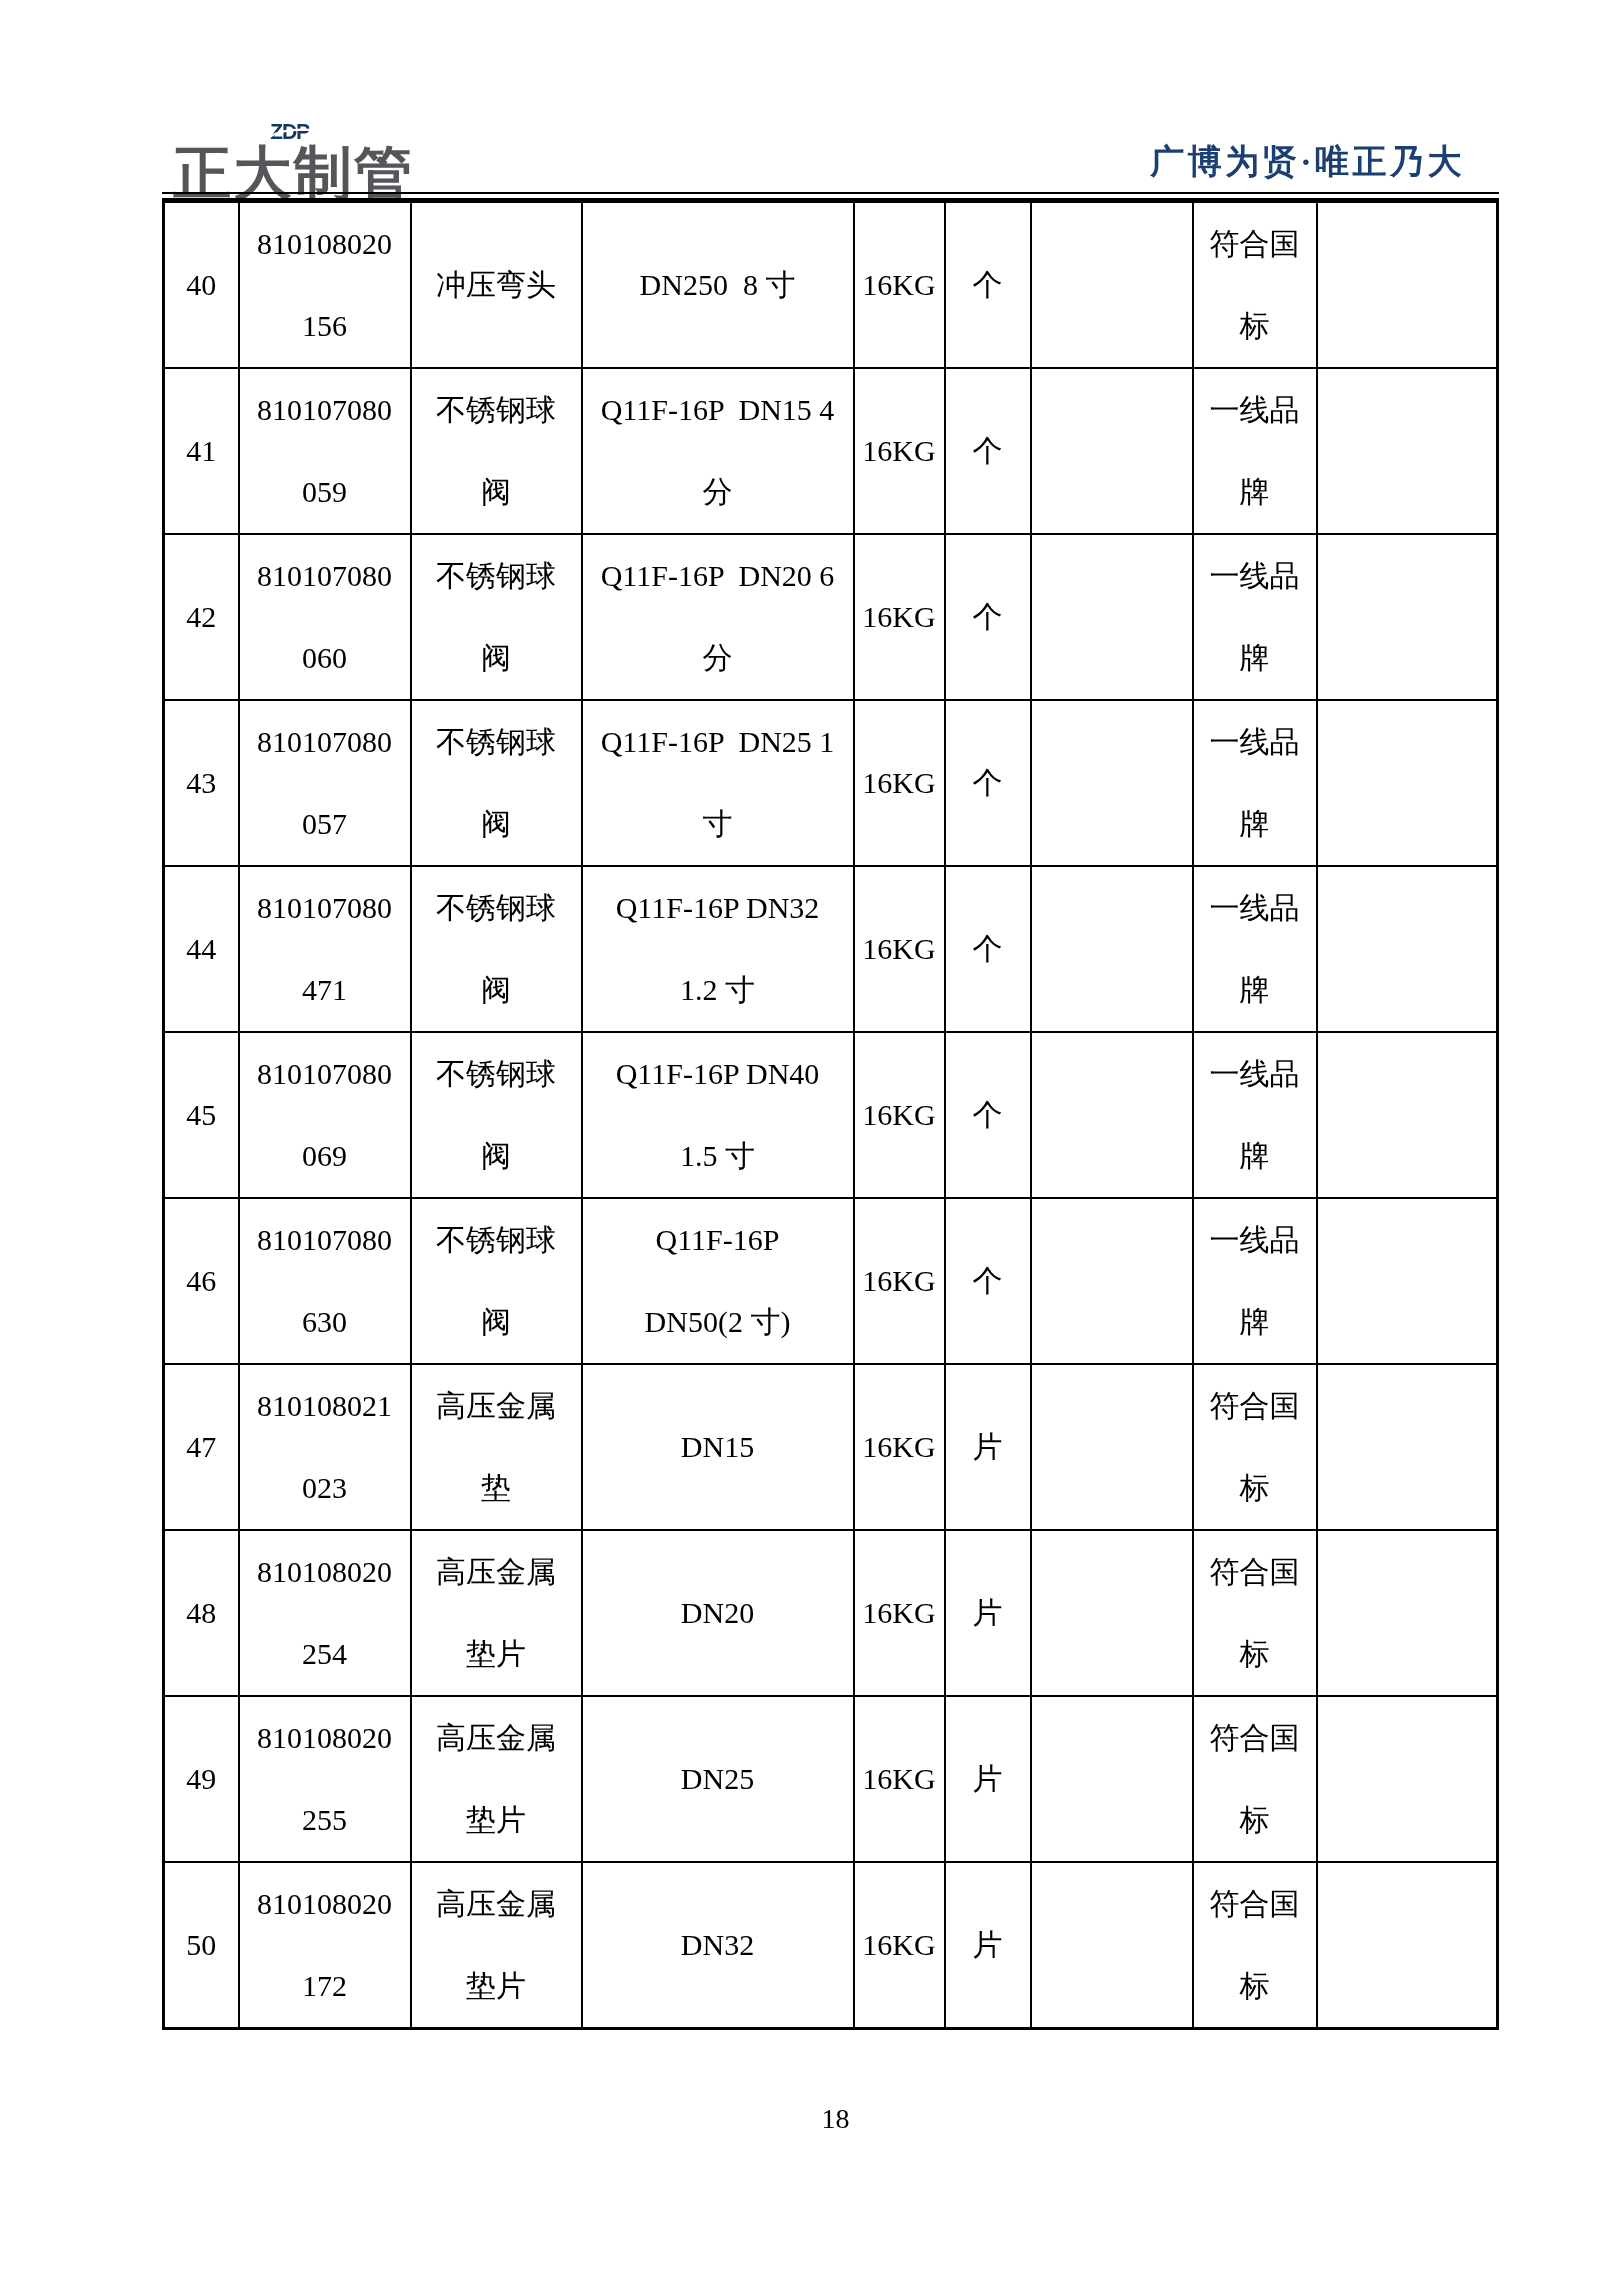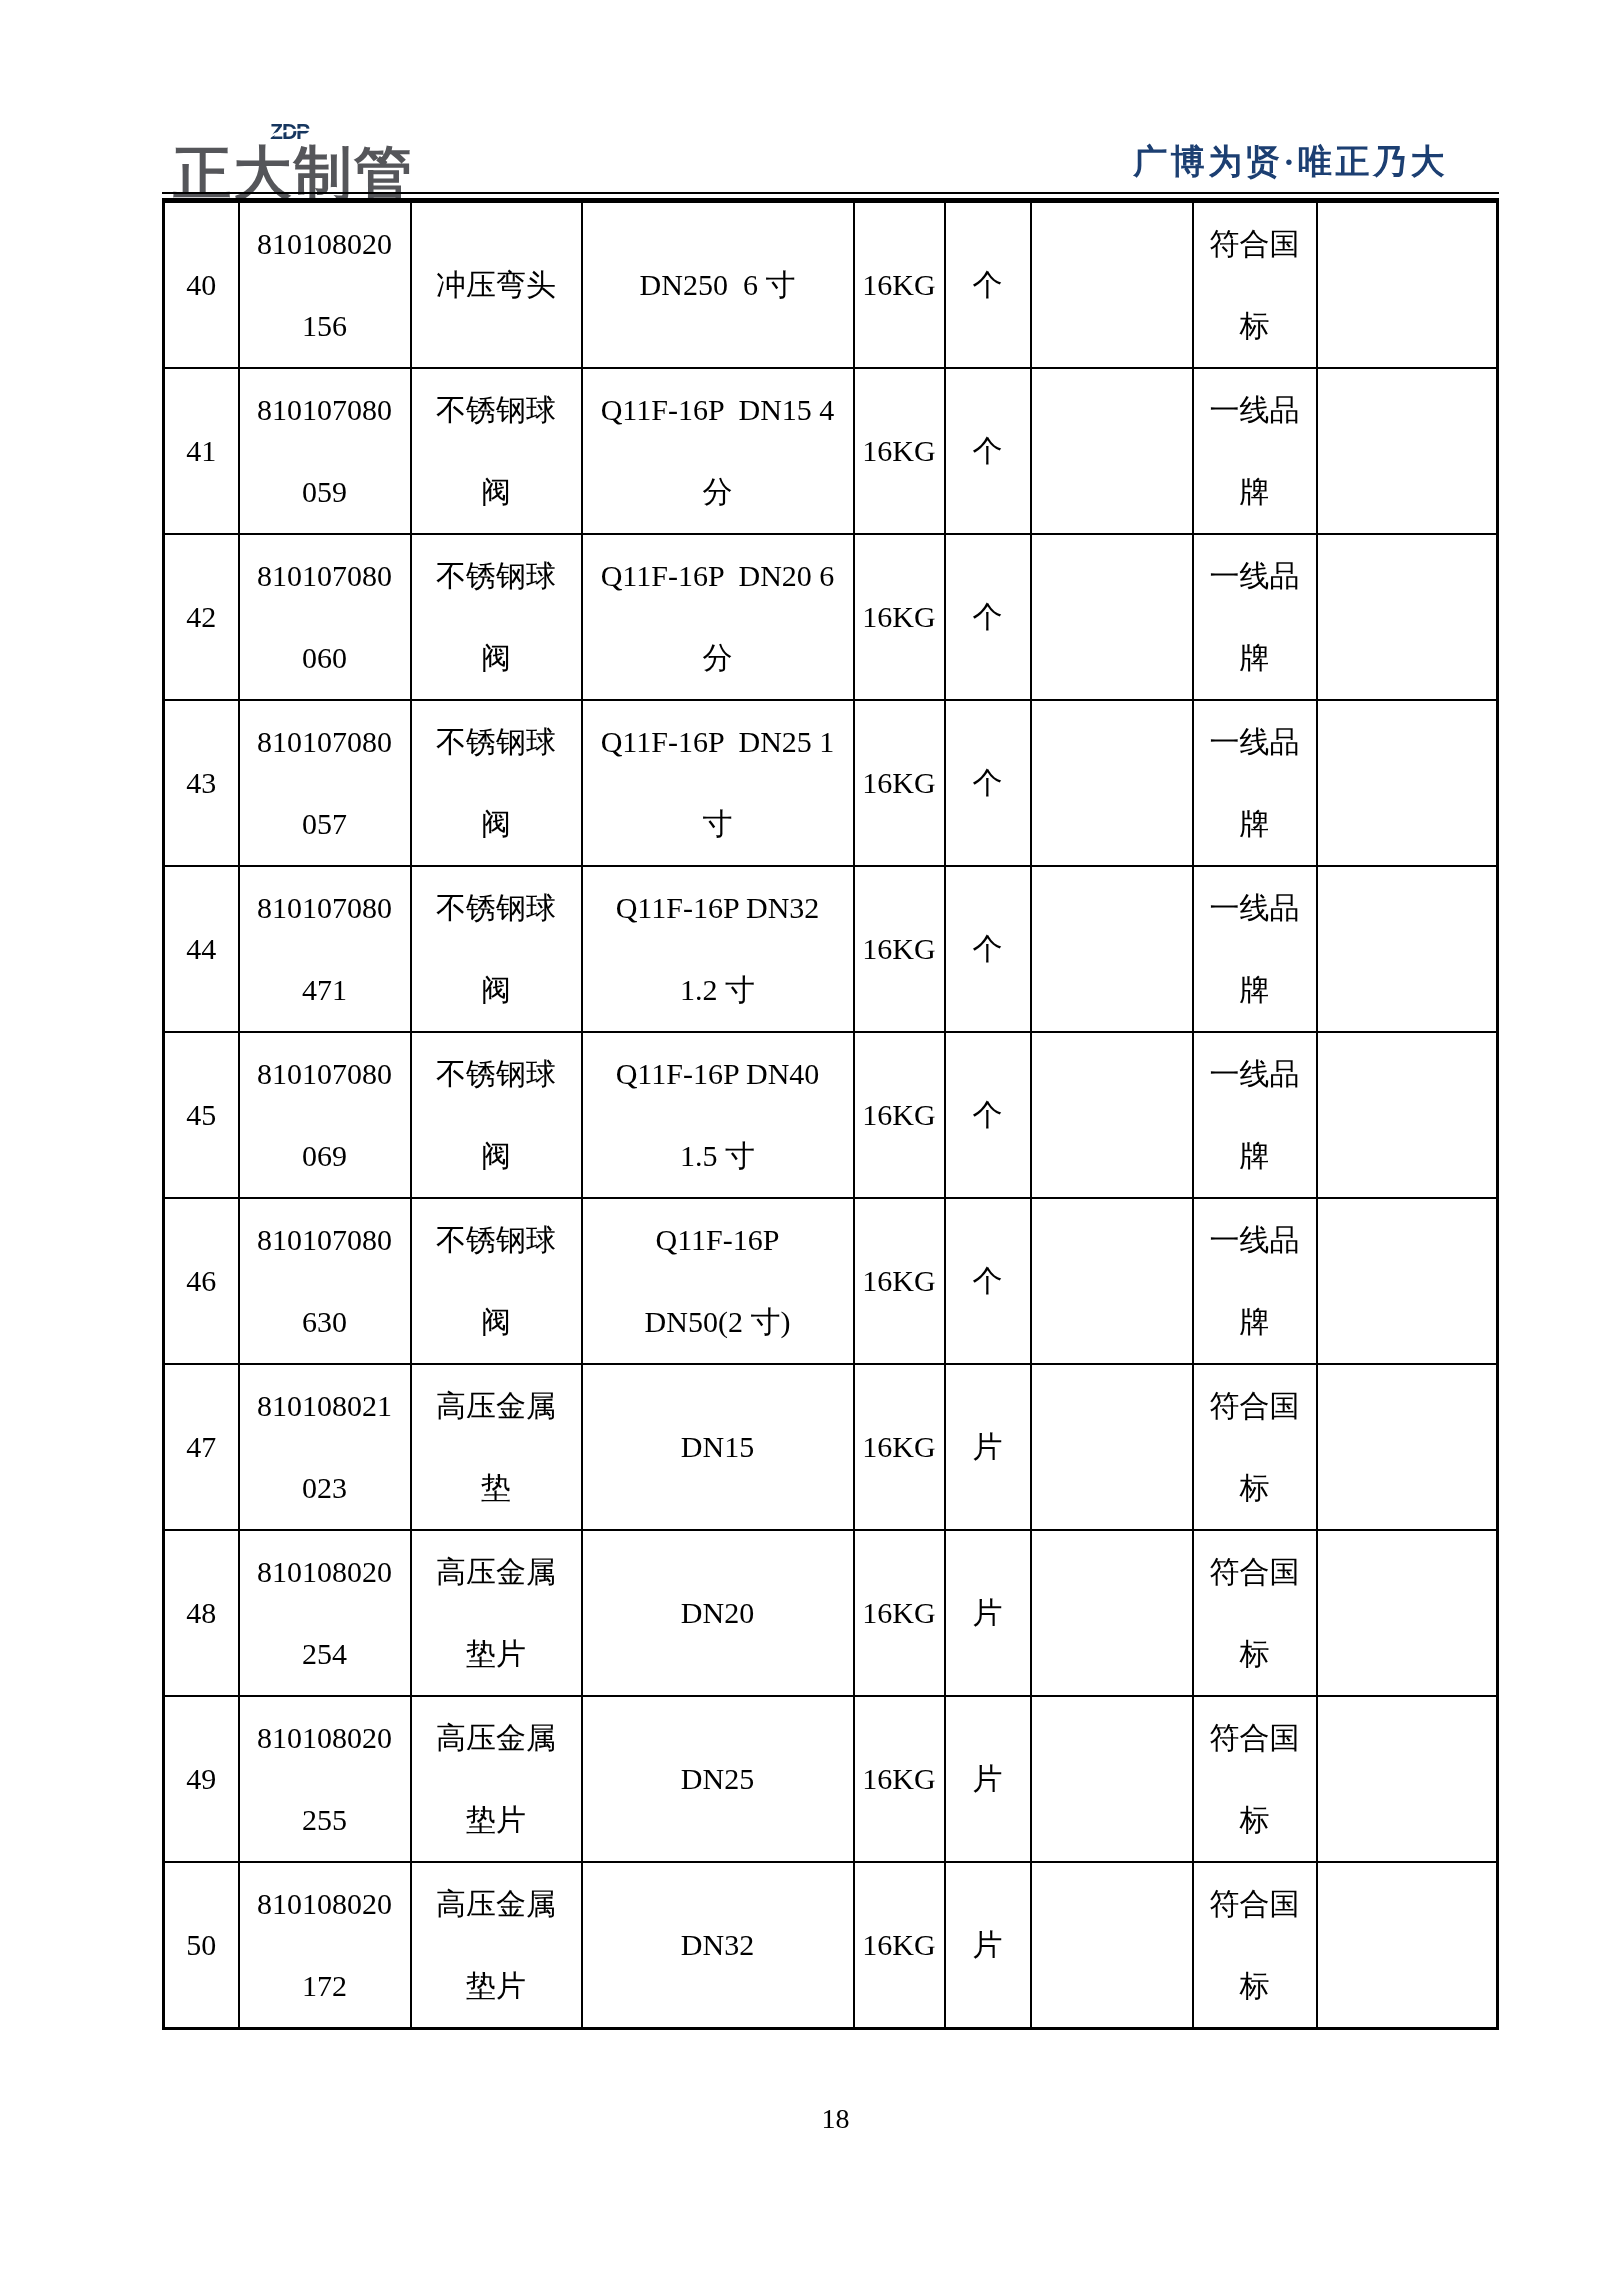"广博为贤·唯正乃大" .slogan { right: 175px -> 158px }
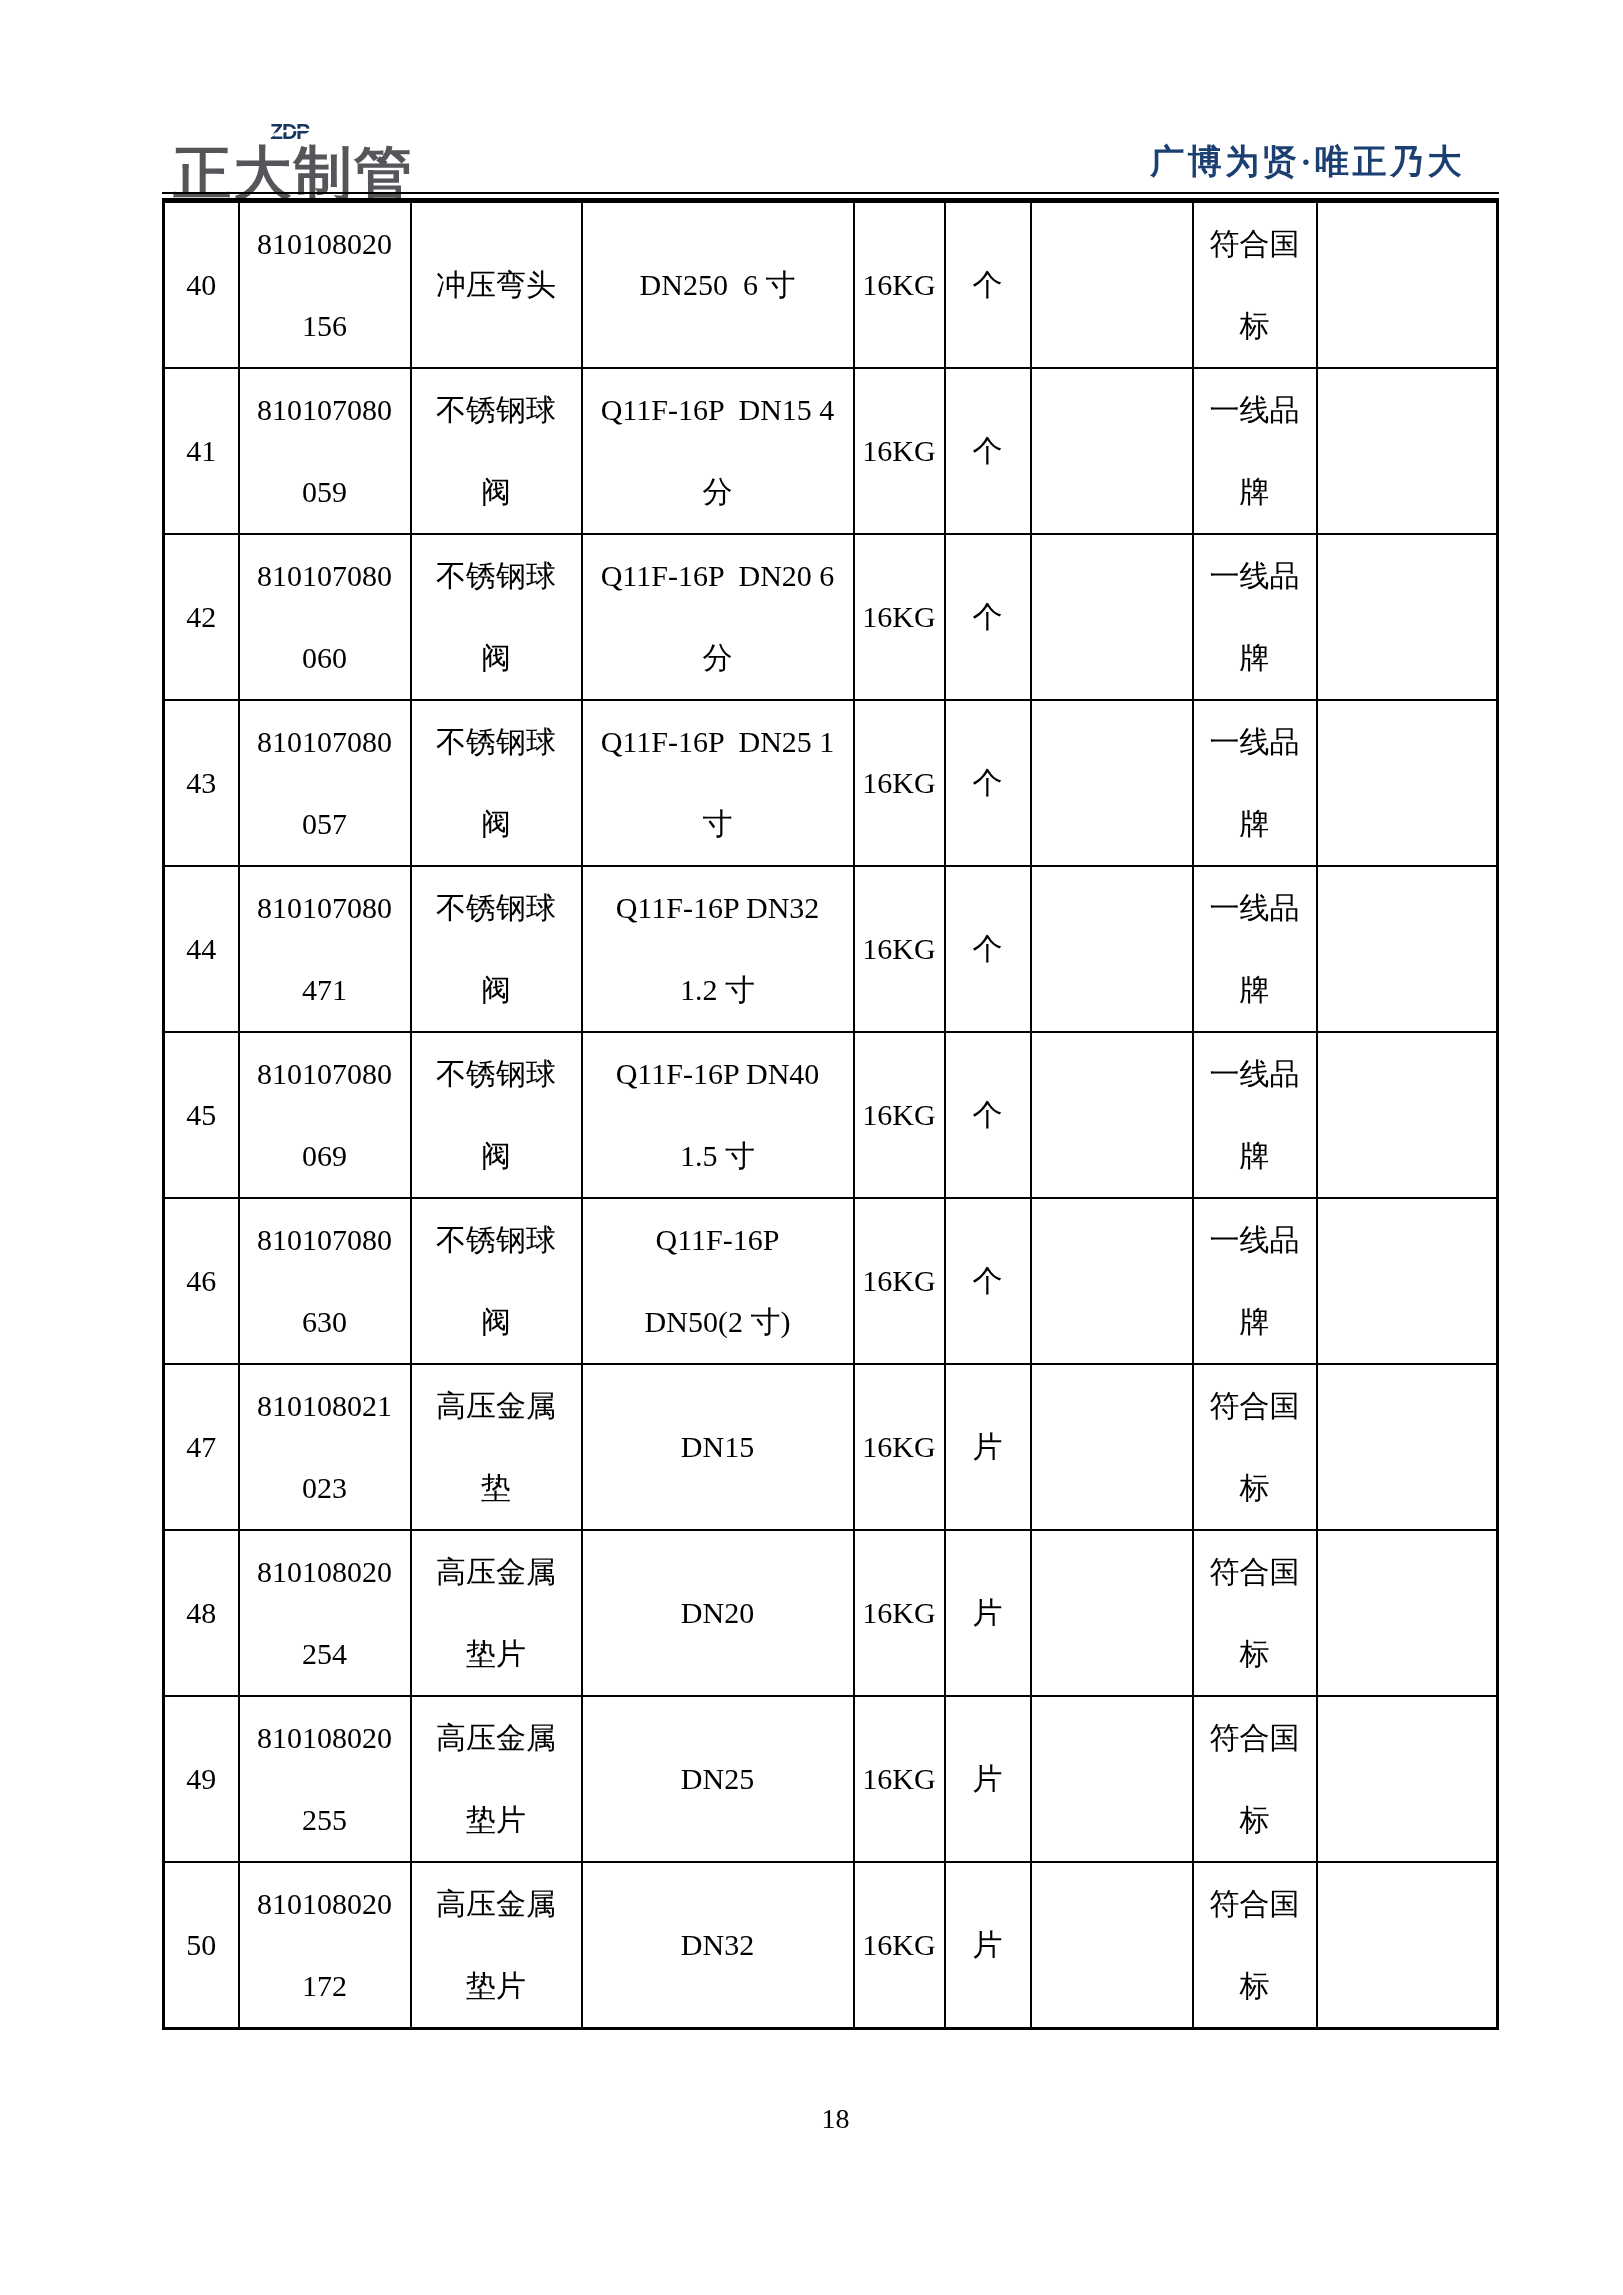"DN250 6 寸" div.line { text: 6 -> 8 }
